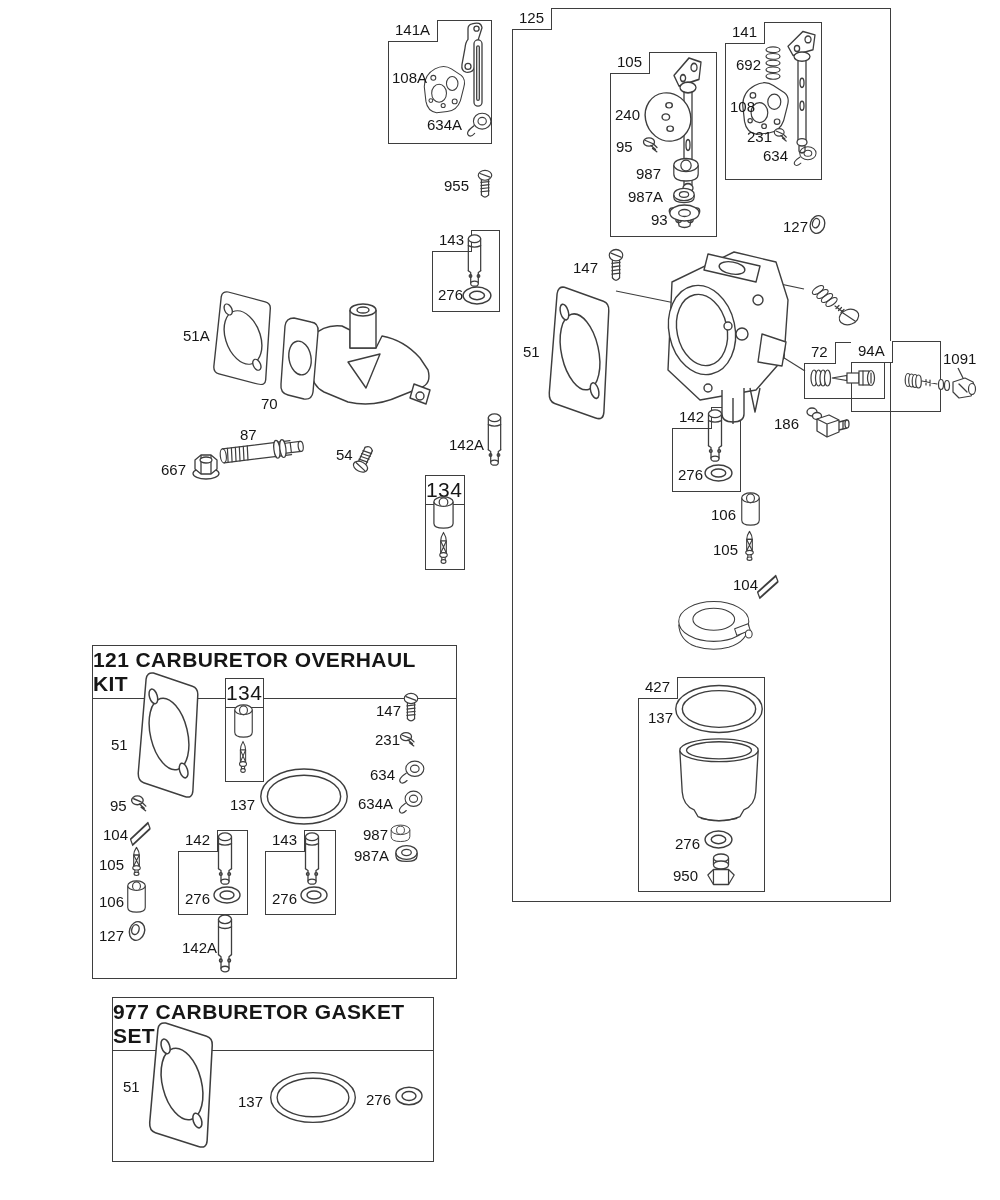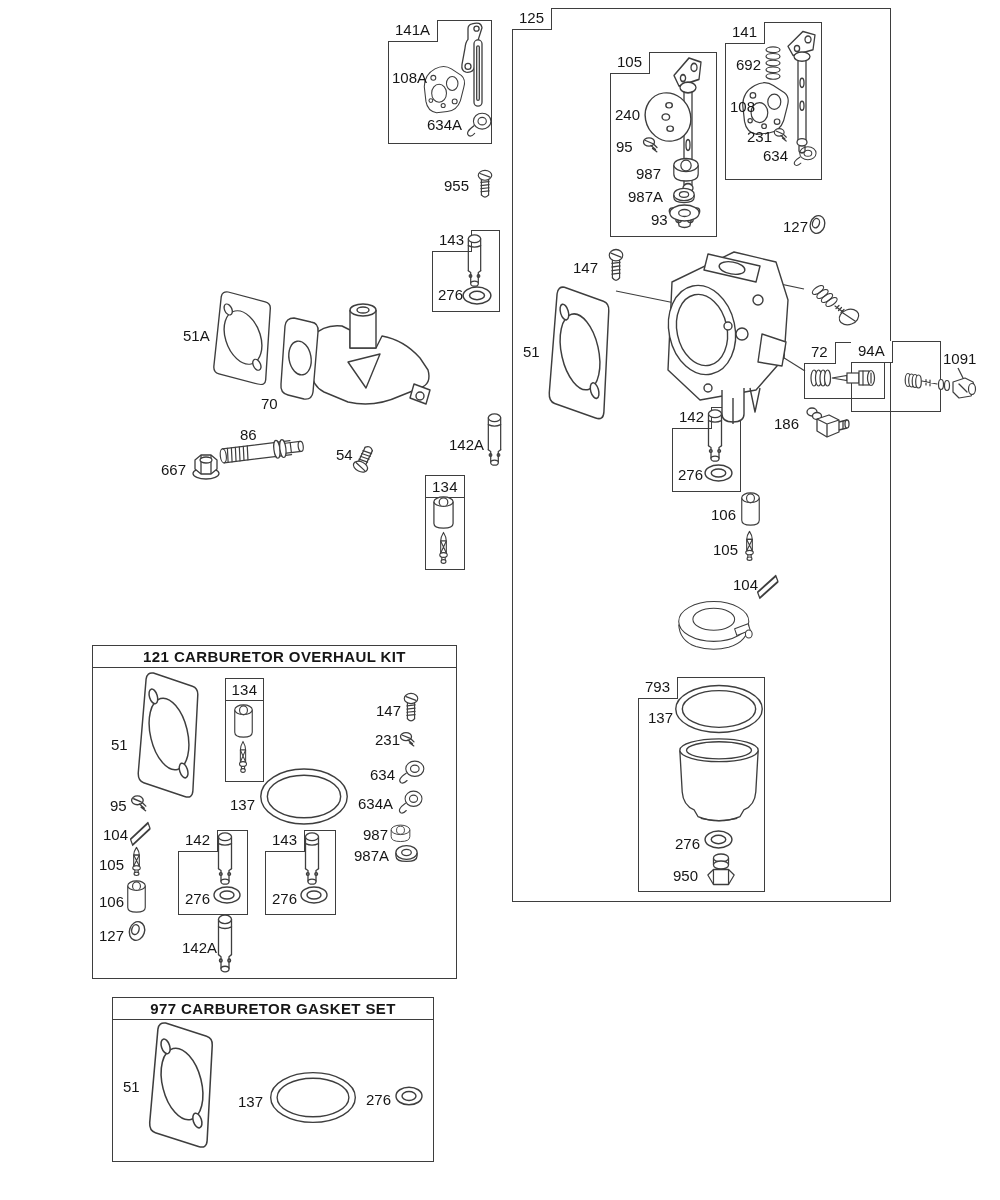"86" span.lbl { text: 86 -> 87 }
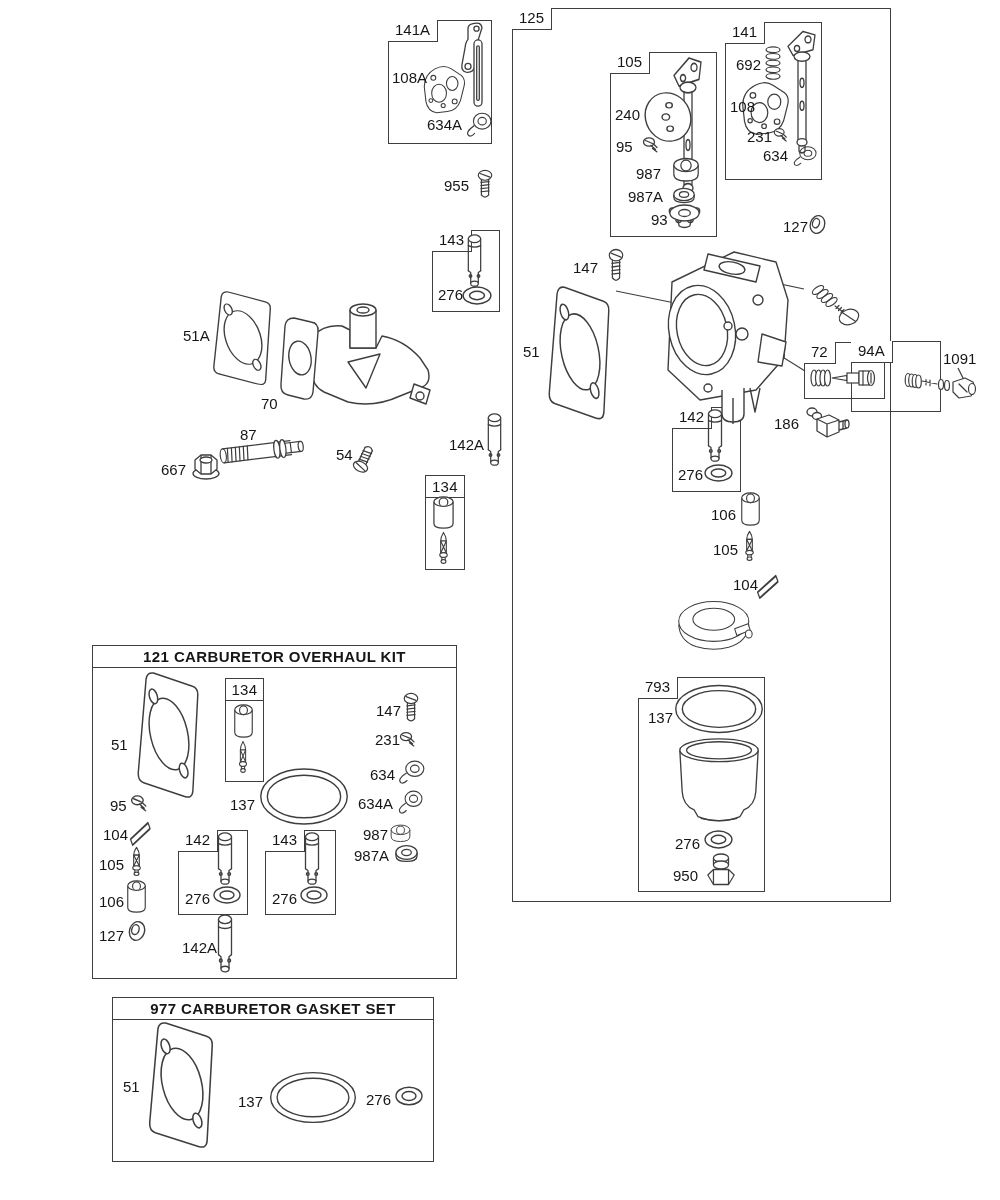"134" .hdr { font-size: 15px -> 21px; text-align: center -> none }
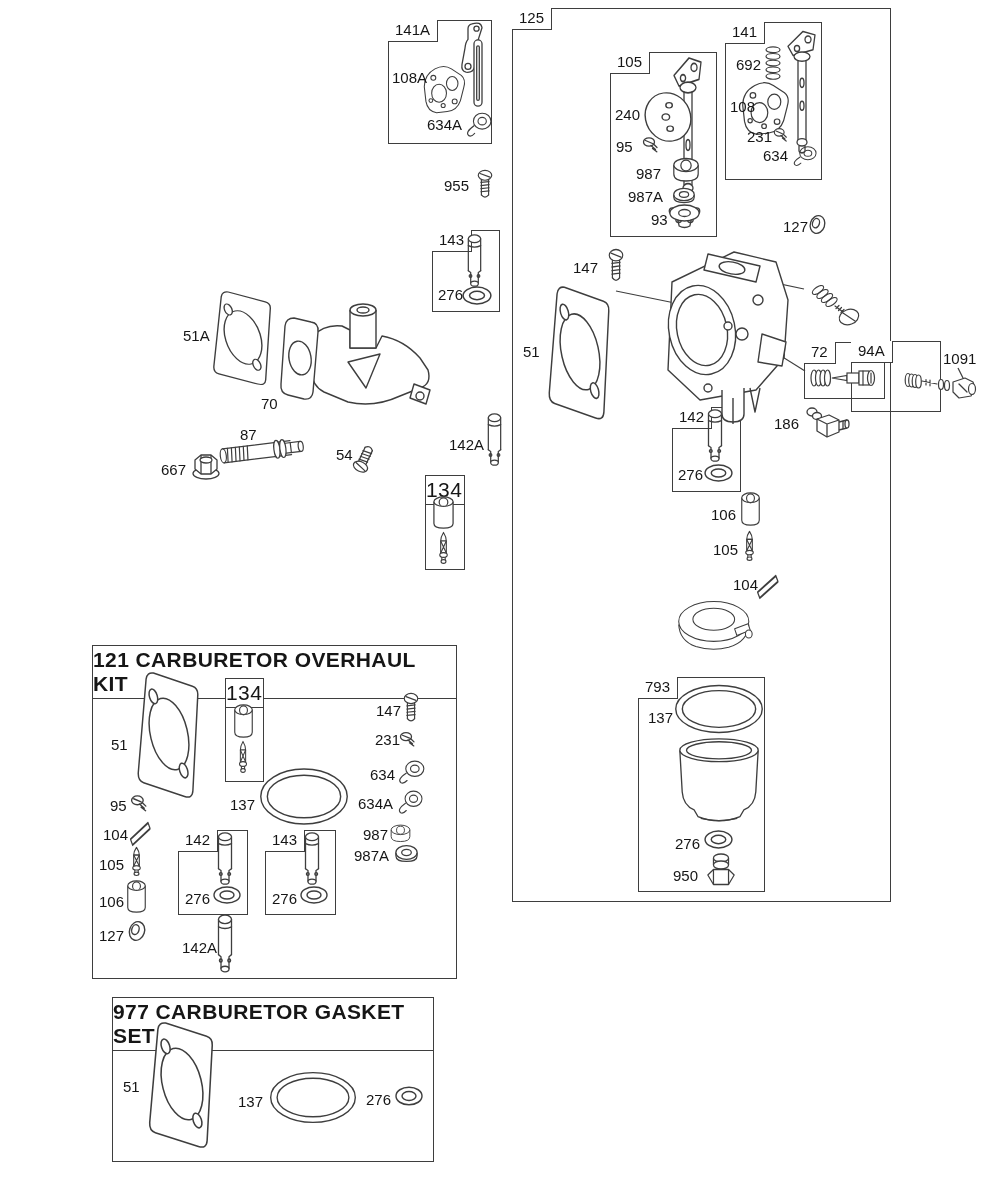"793" span.corner { text: 793 -> 427 }
